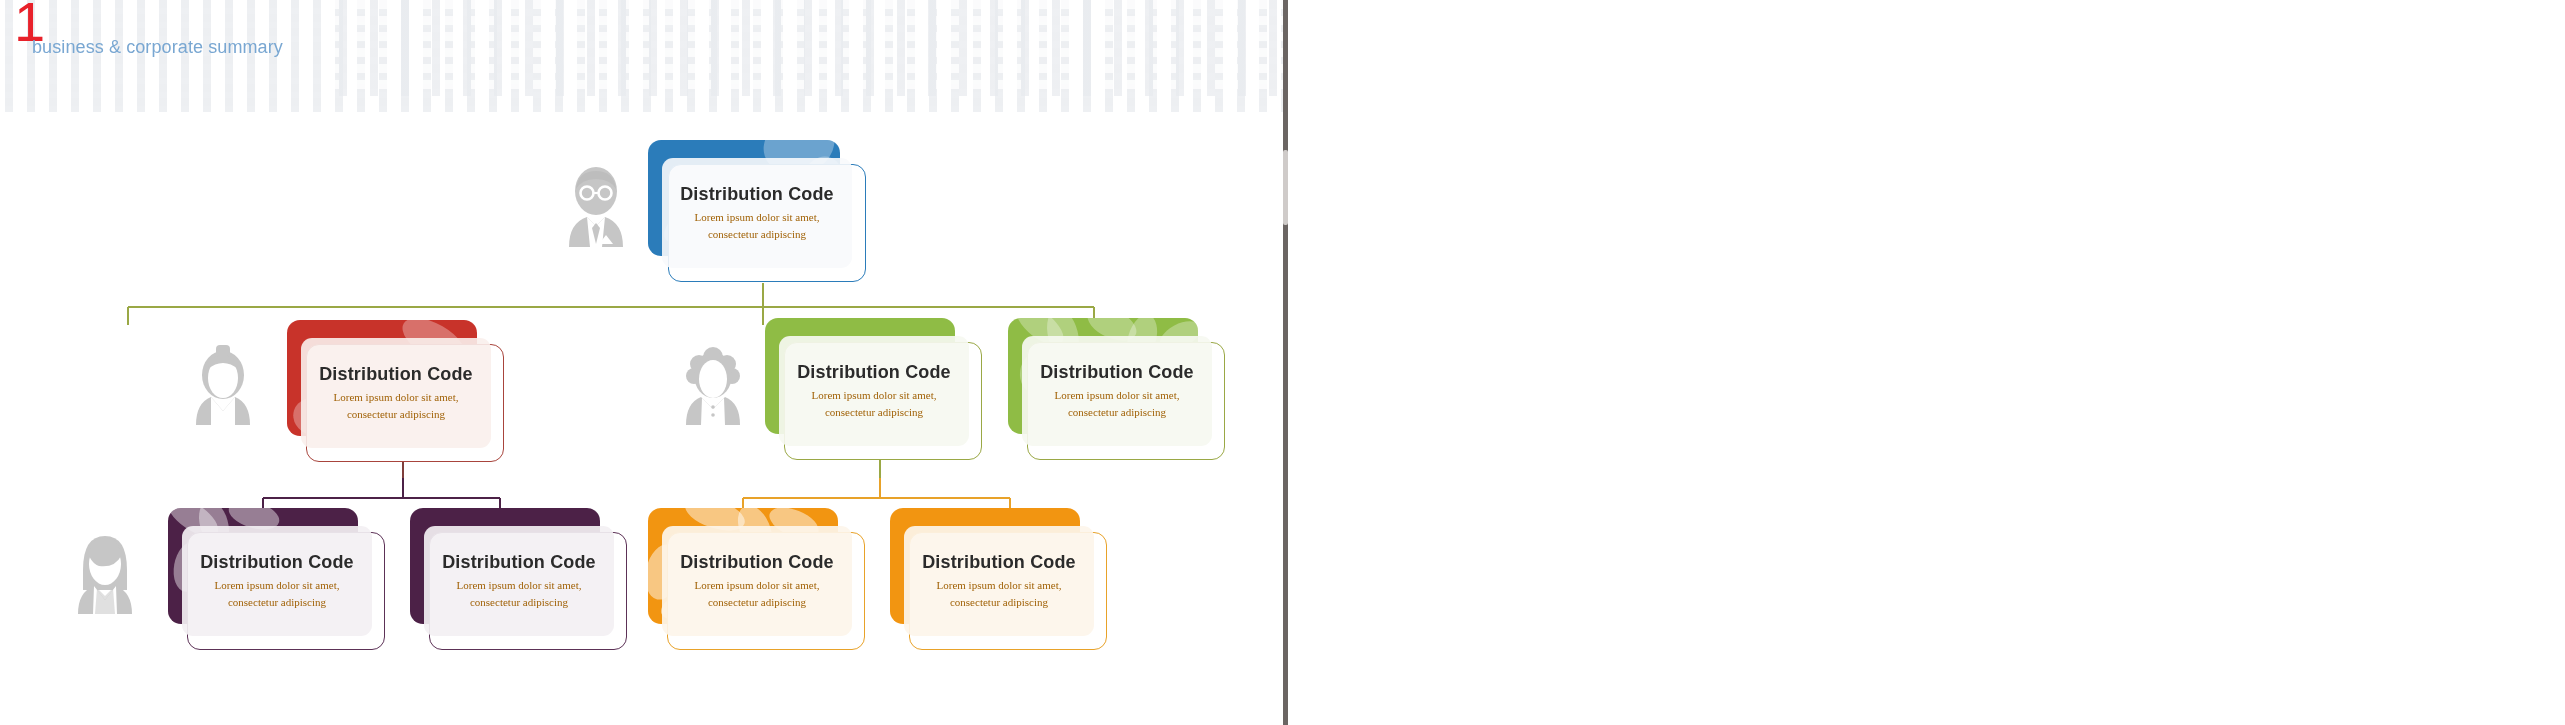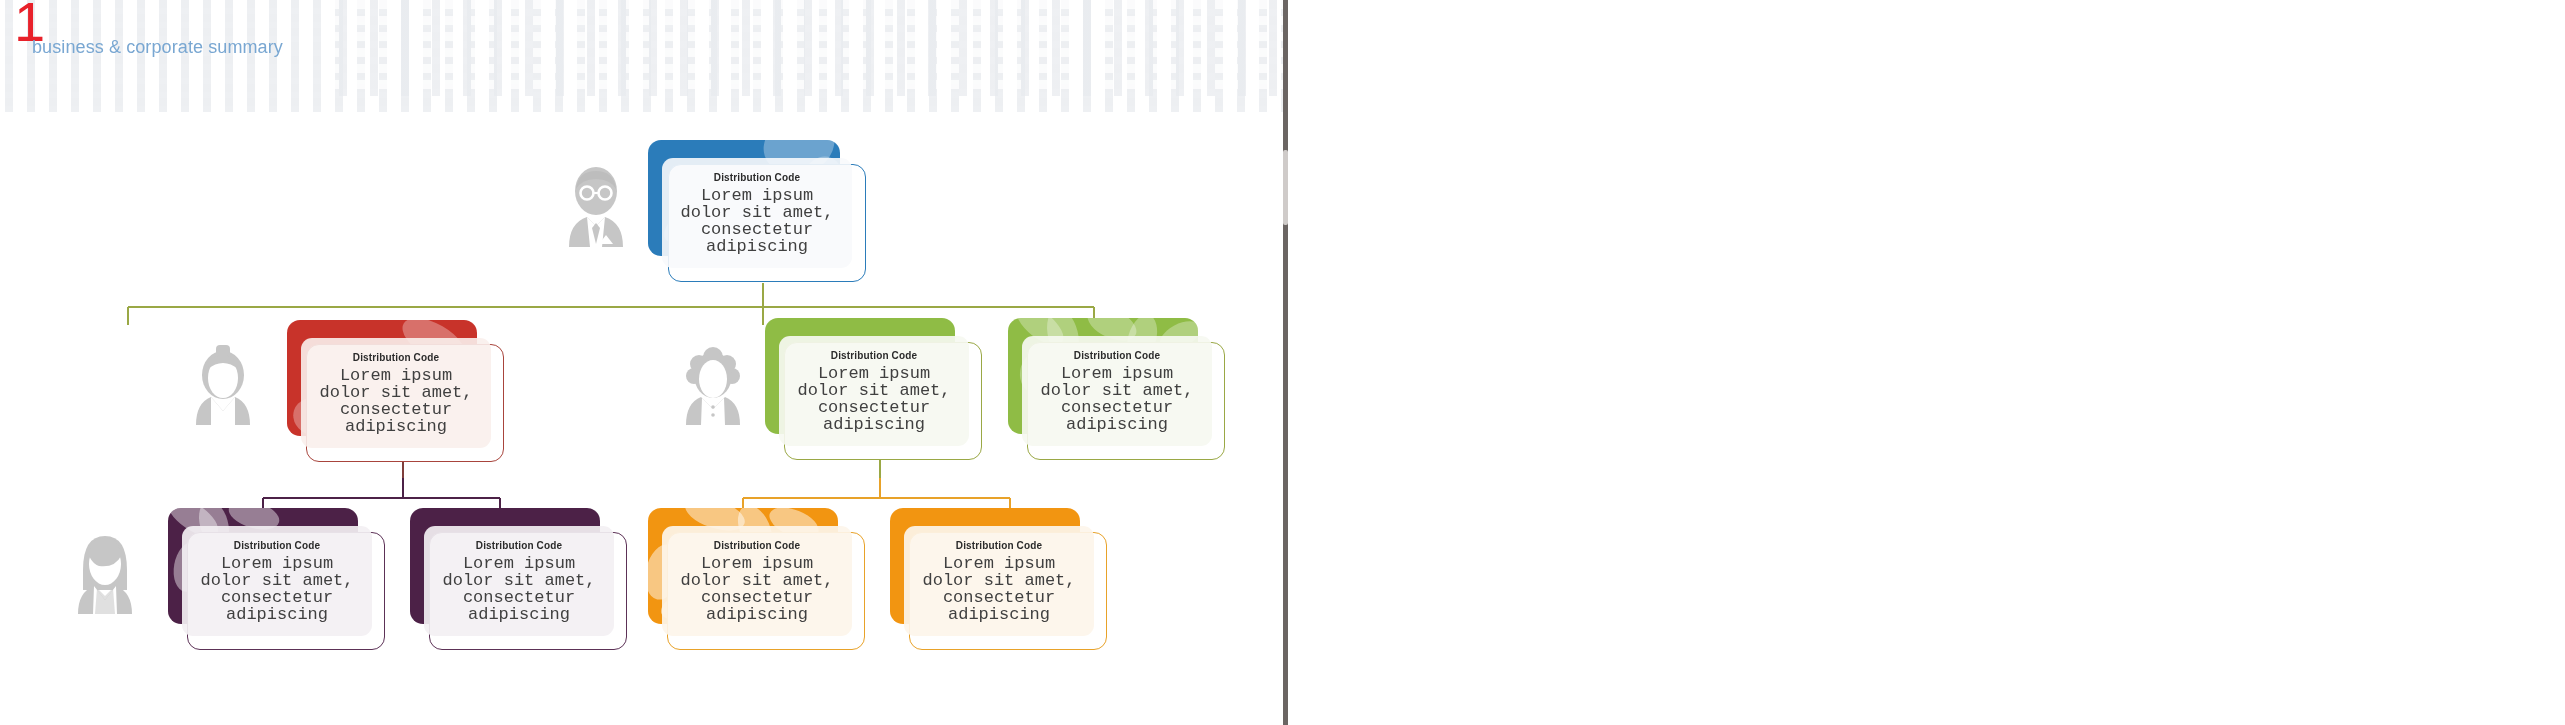"Distribution Code" .node .panel .title { font-size: 10px -> 18px }
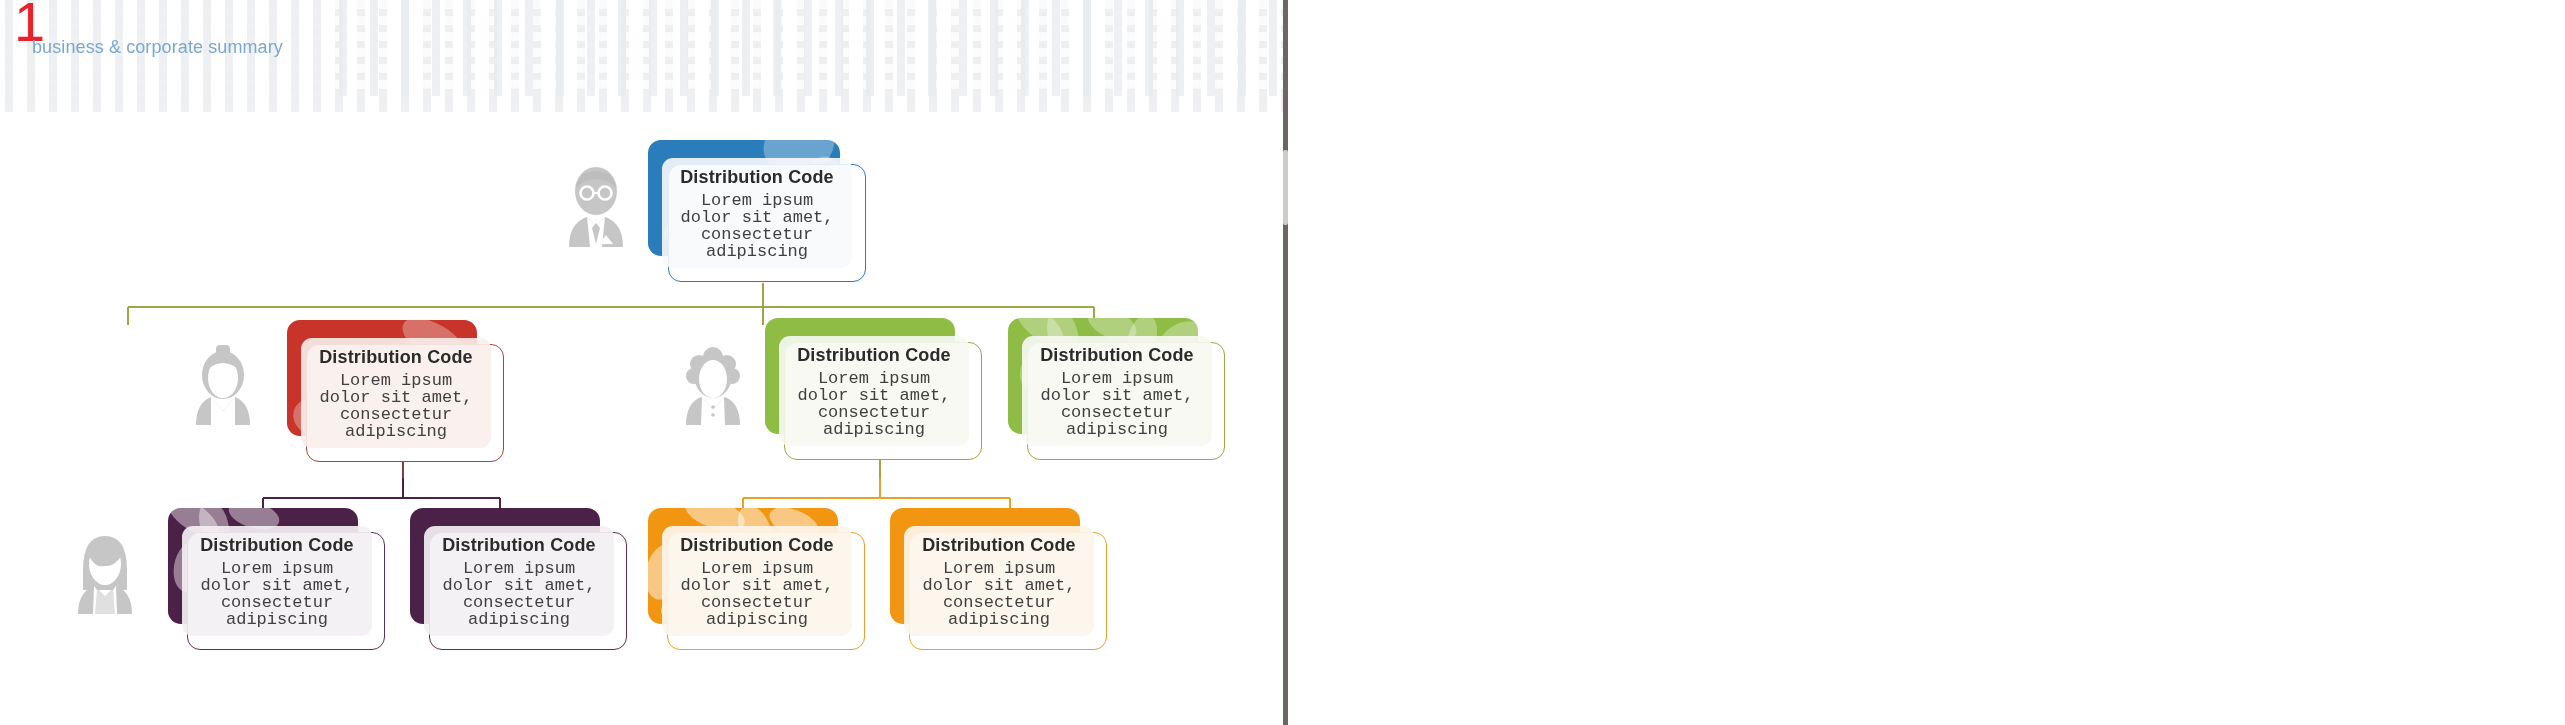"Lorem ipsum dolor sit amet," .node .panel .body { color: #404040 -> #a16207; font-family: Liberation Mono, monospace -> Liberation Serif, serif; font-size: 17px -> 11px }
